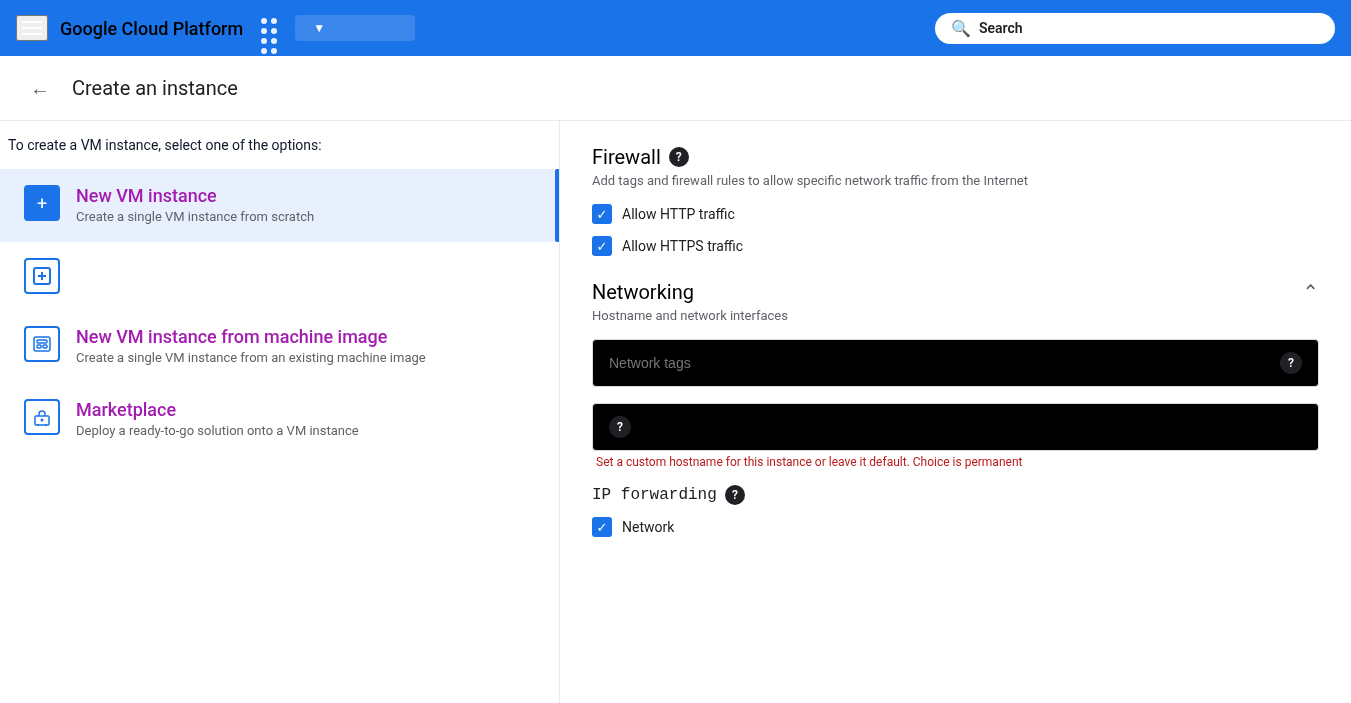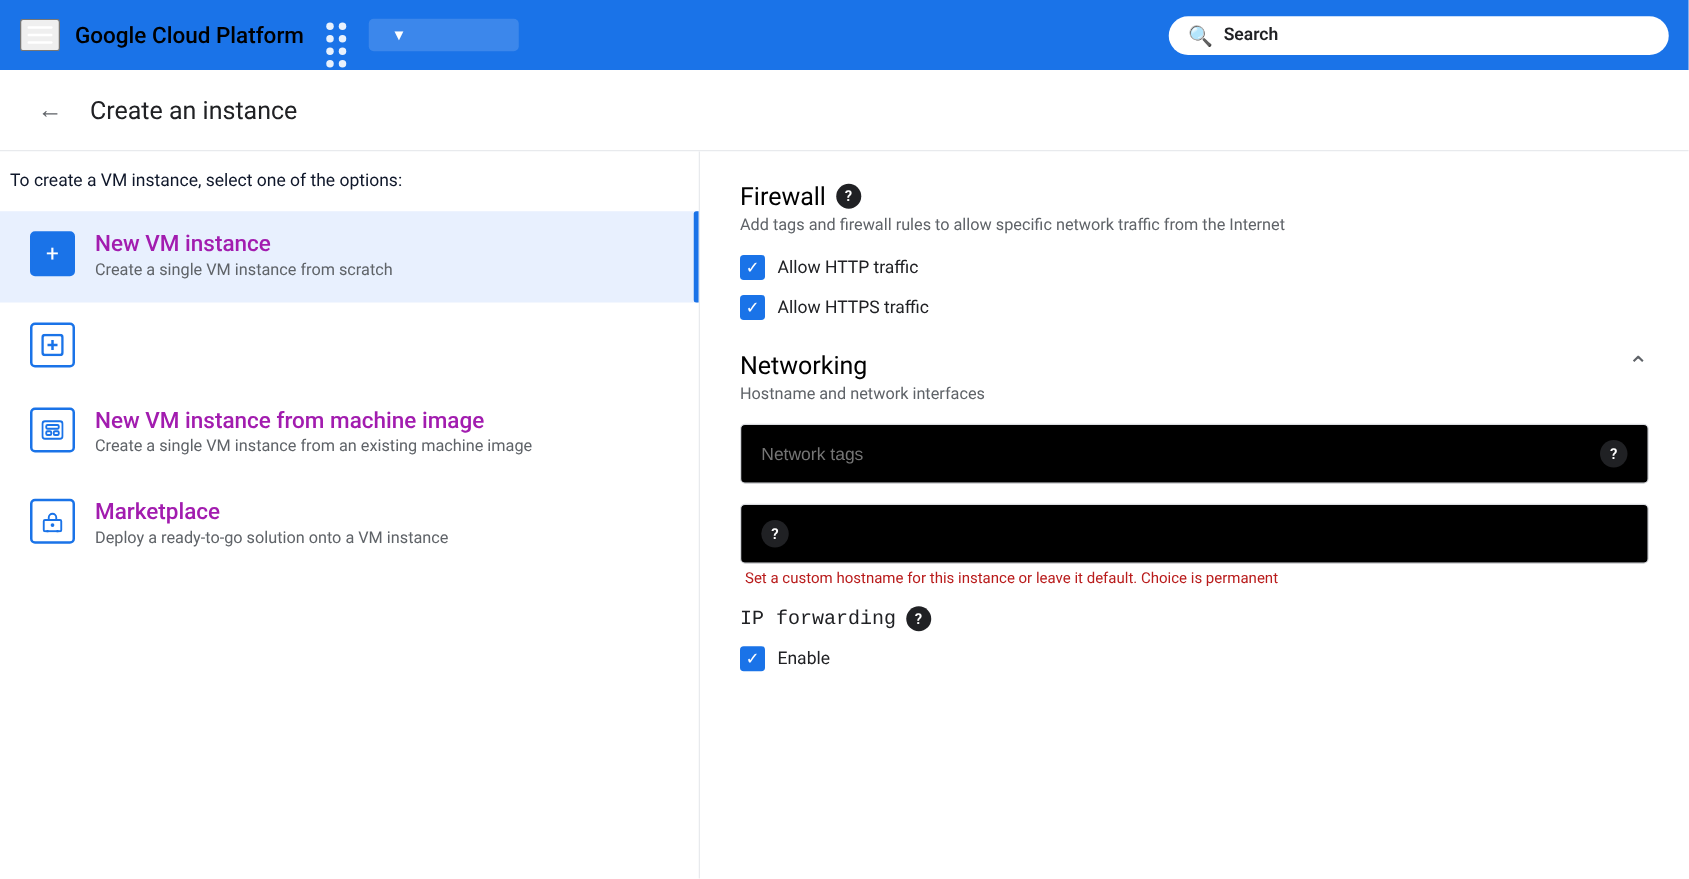"Enable" span.checkbox-label { text: Enable -> Network }
